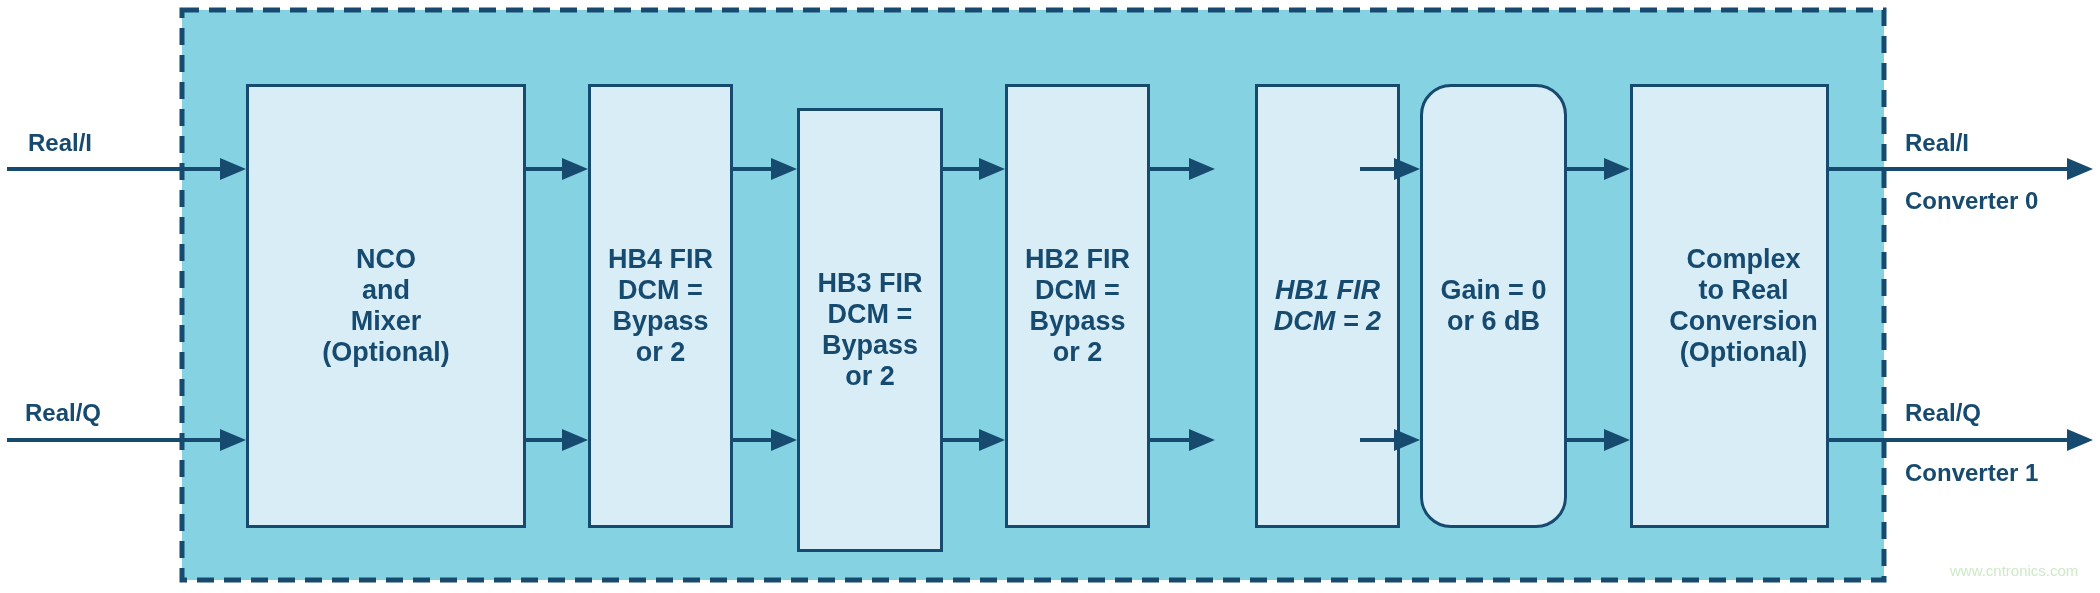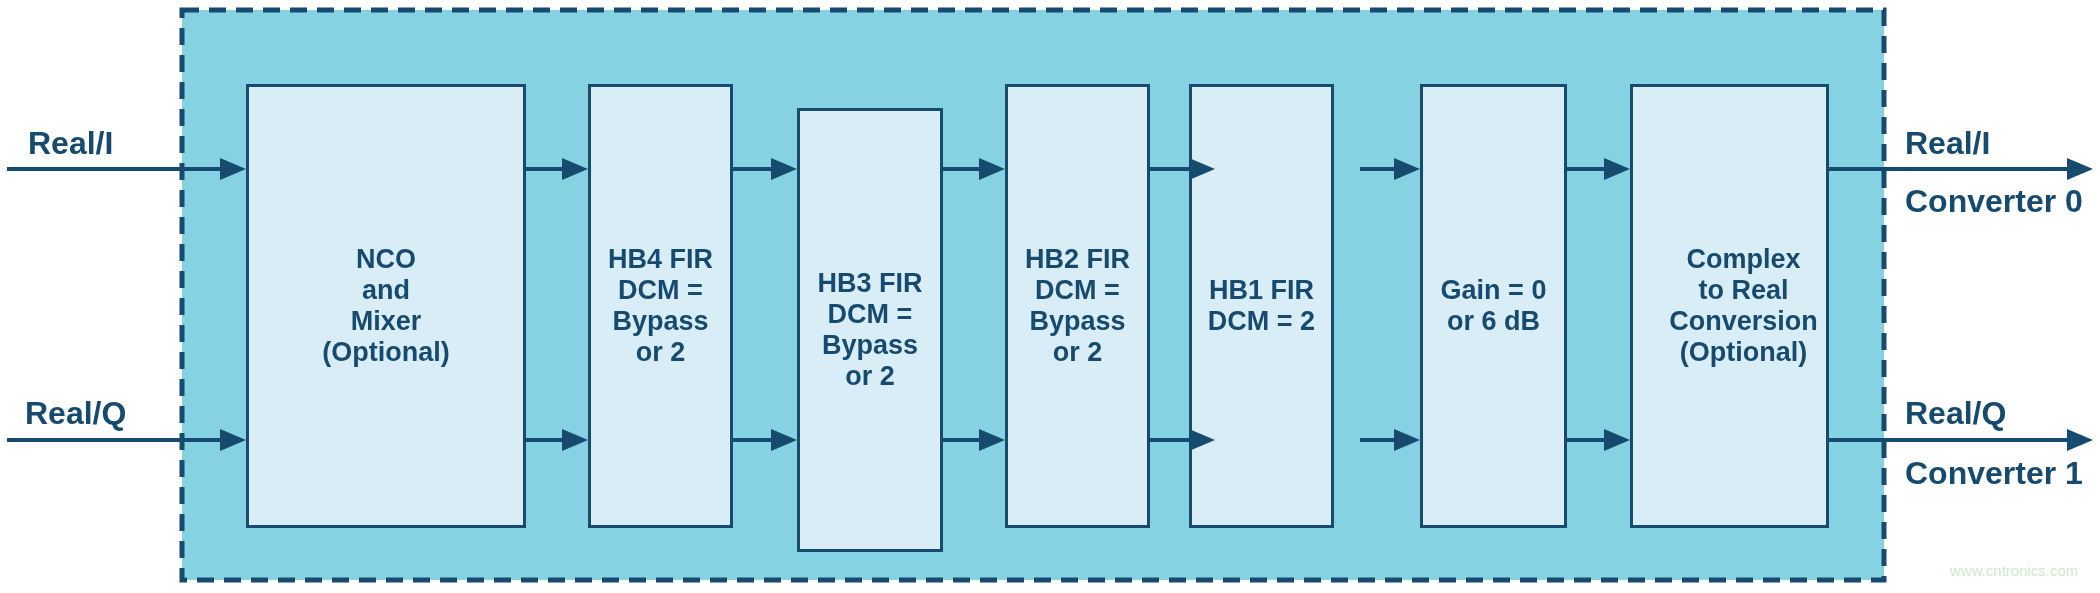"Real/I" .io-label { font-size: 32px -> 24px }
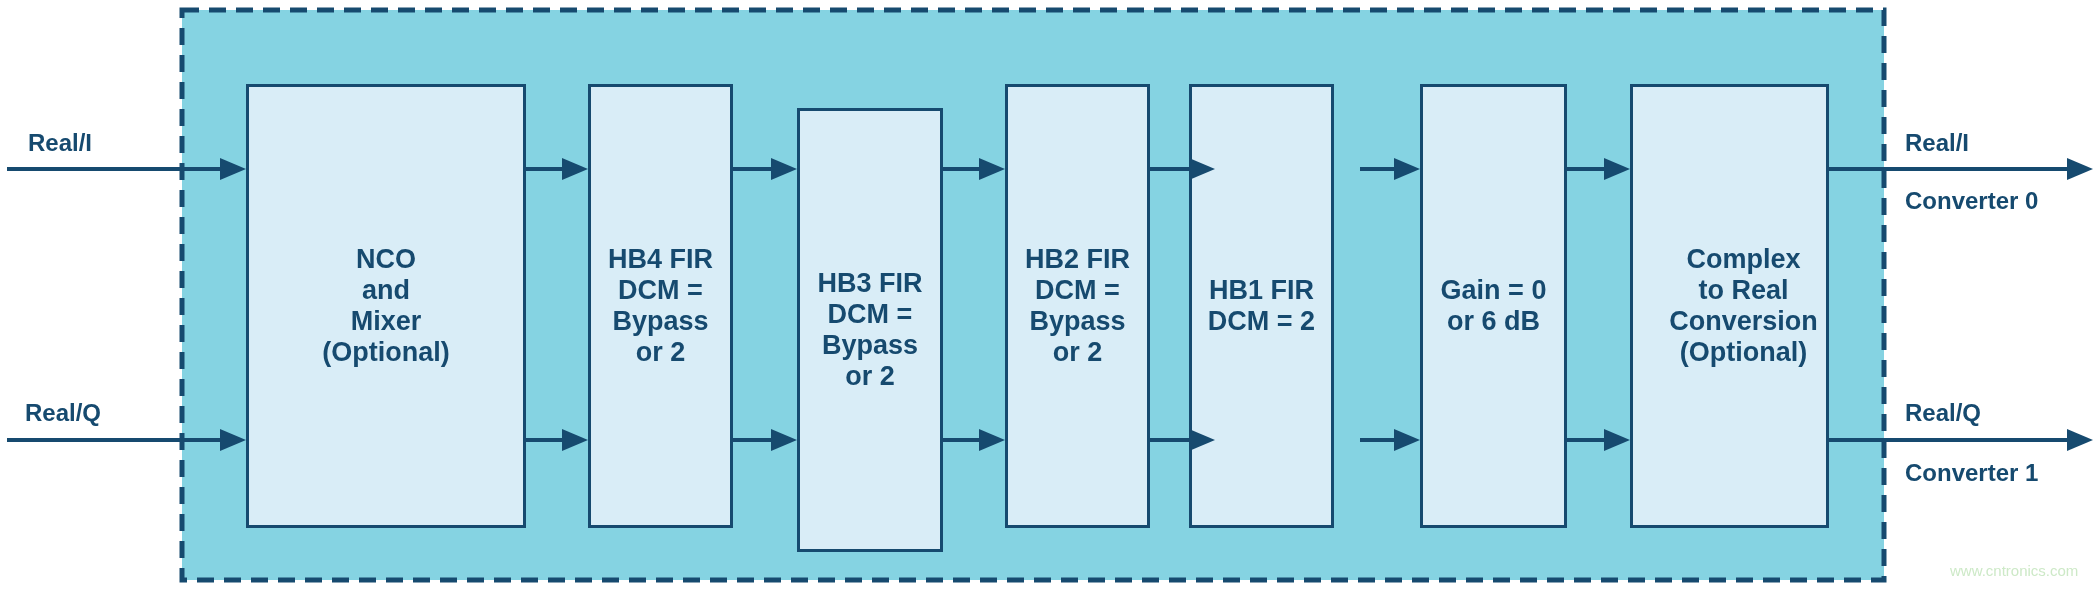"HB1 FIR" div.block { font-style: none -> italic; left: 1189px -> 1255px }
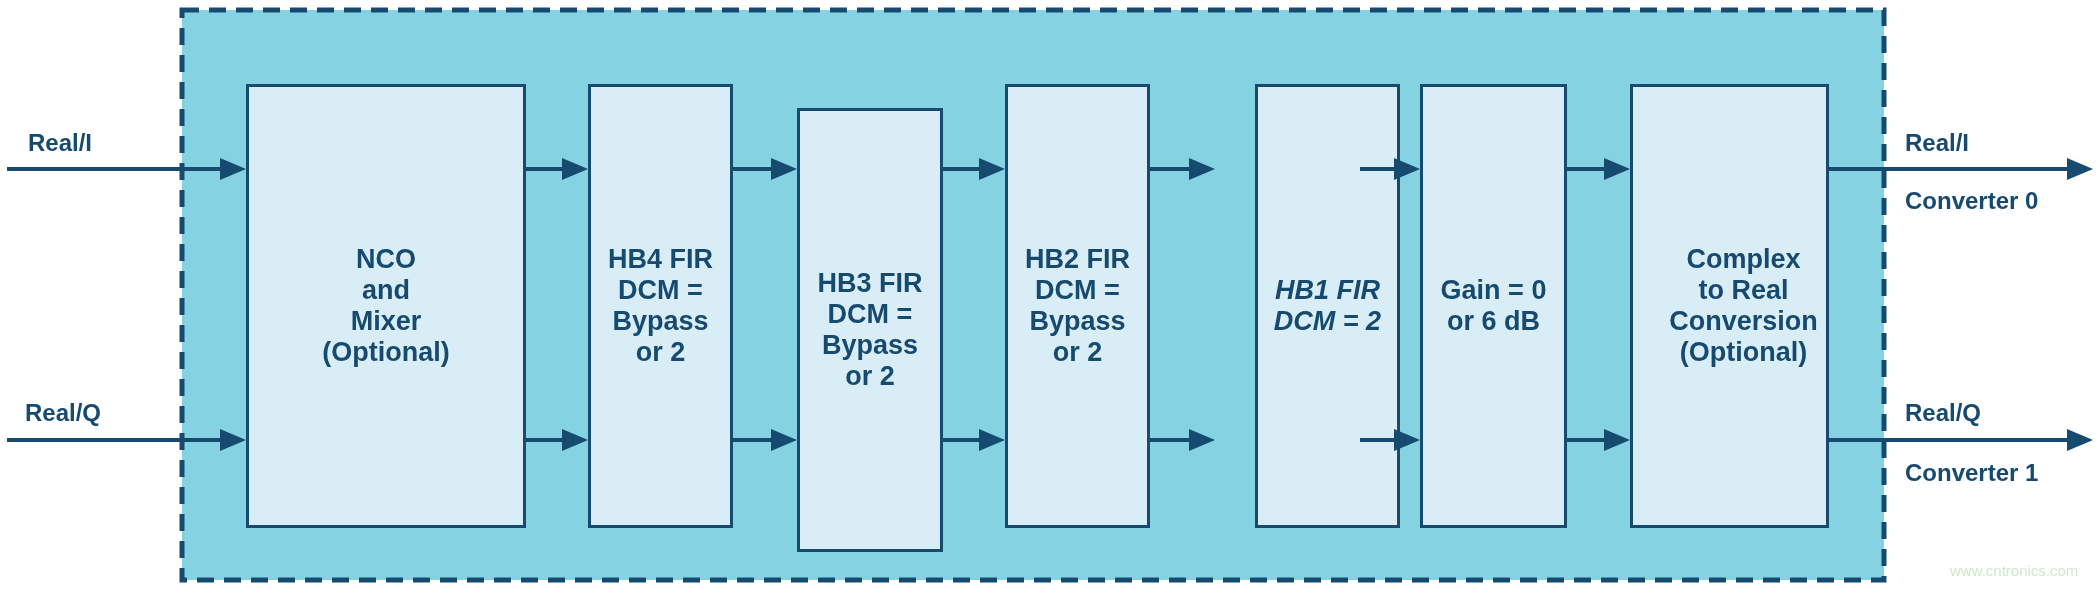"Gain = 0" div.block { border-radius: none -> 31px }
